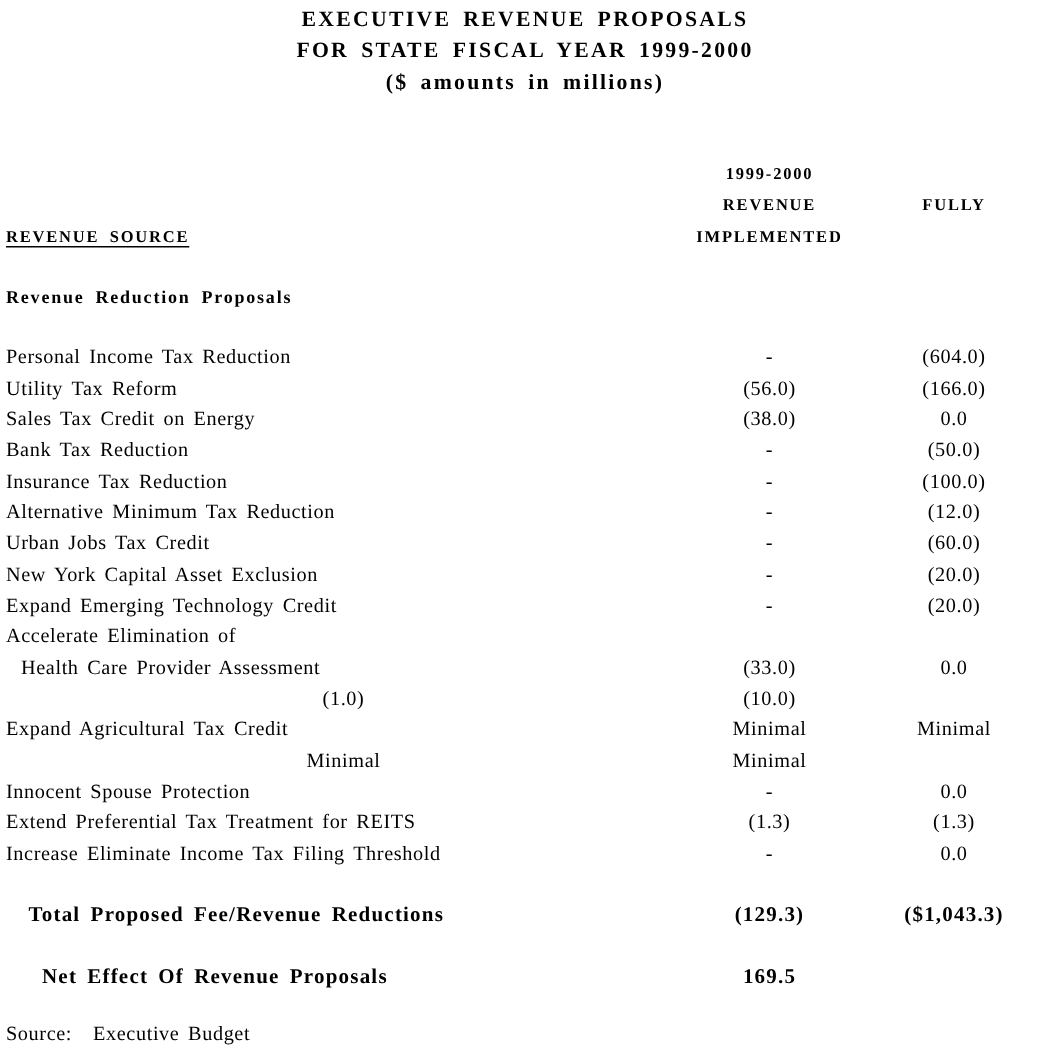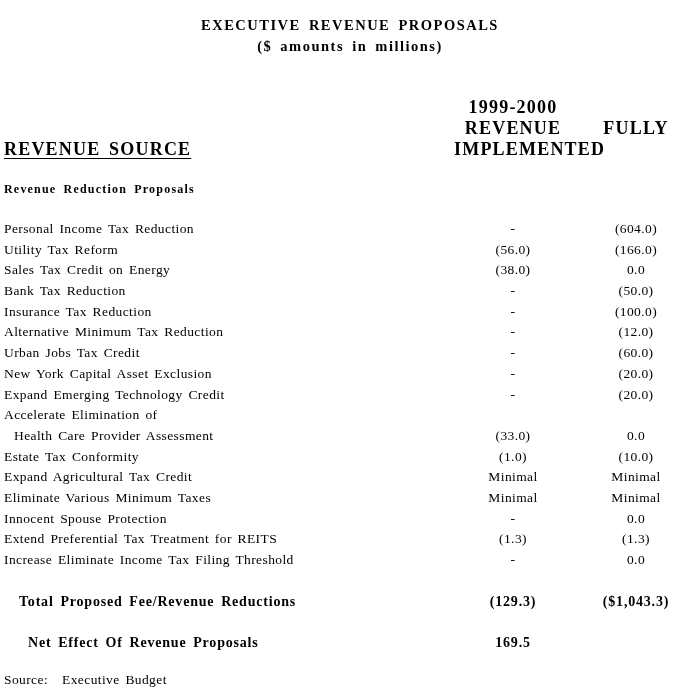"EXECUTIVE REVENUE PROPOSALS" .title { padding-top: 15px -> 3px }
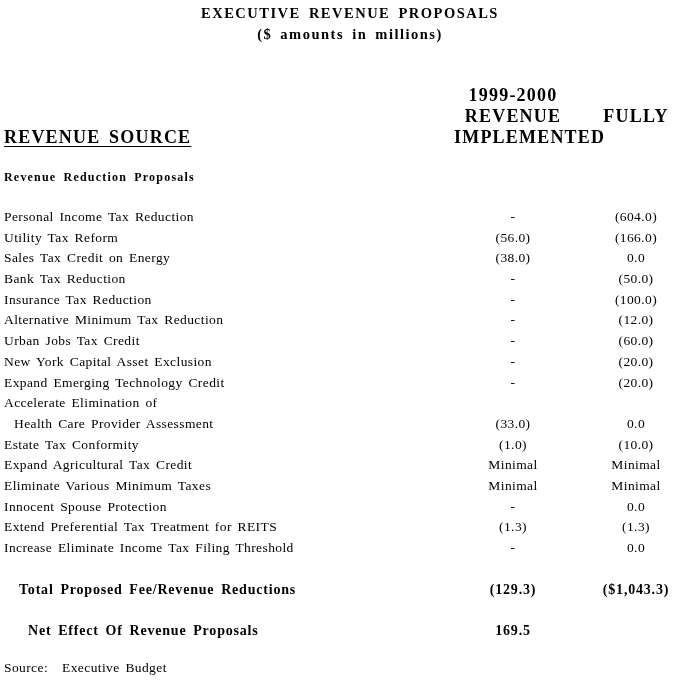"FOR STATE FISCAL YEAR 1999-2000" div { html: none -> <div>FOR STATE FISCAL YEAR 1999-2000</div> }
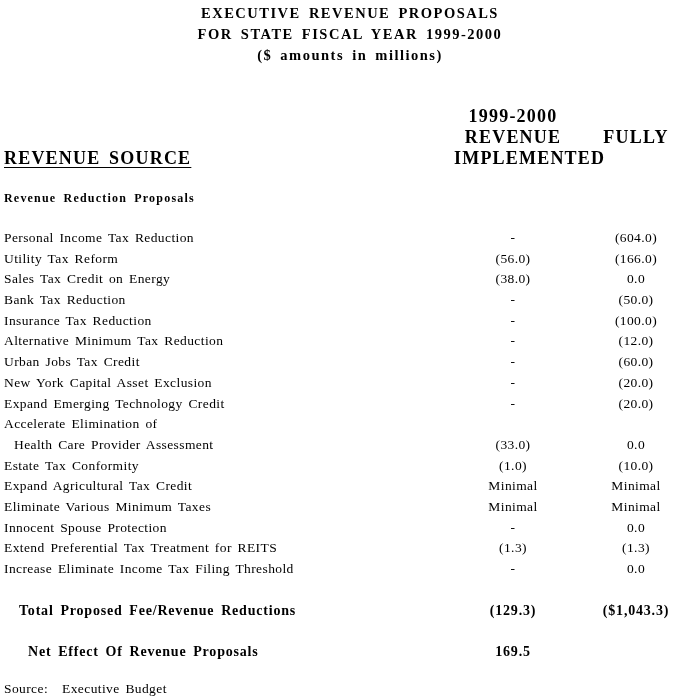"1999-2000" .header-grid { font-size: 18px -> 11px }
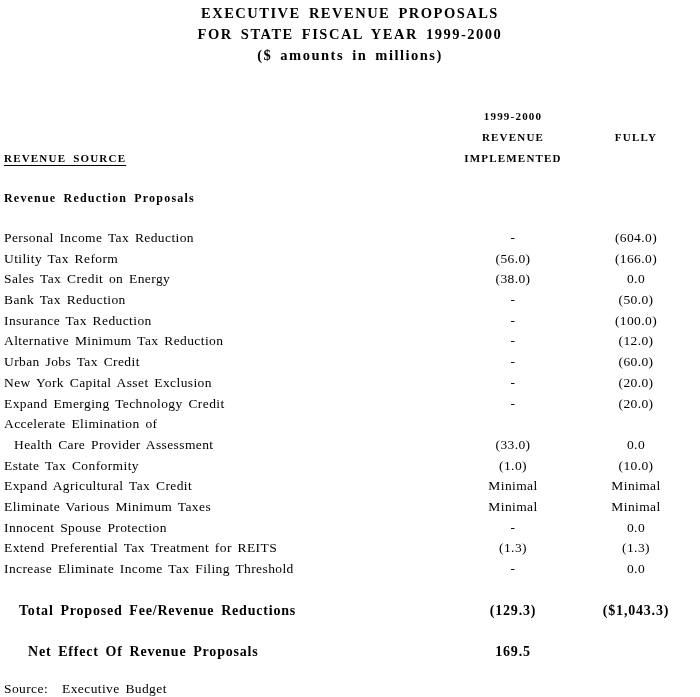"Estate Tax Conformity" div.c1 { html: <div>Estate Tax Conformity</div> -> none }
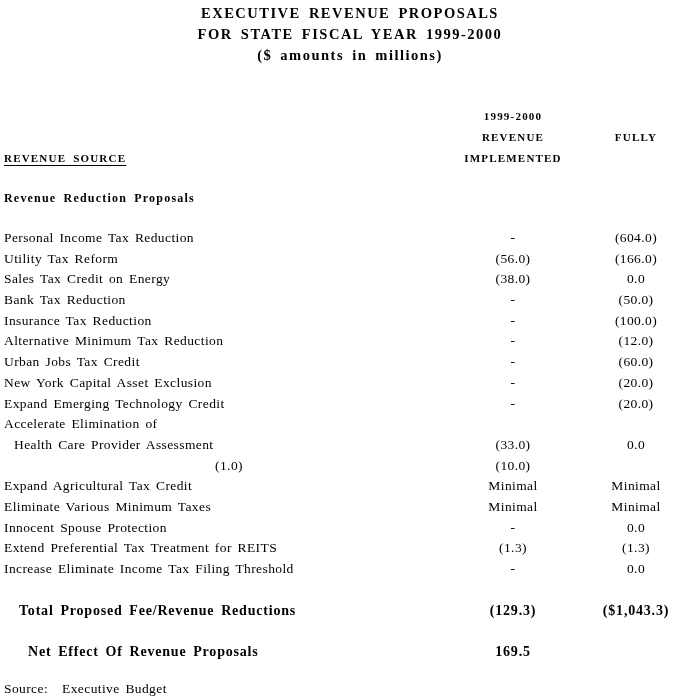"Eliminate Various Minimum Taxes" div.c1 { html: <div>Eliminate Various Minimum Taxes</div> -> none }
